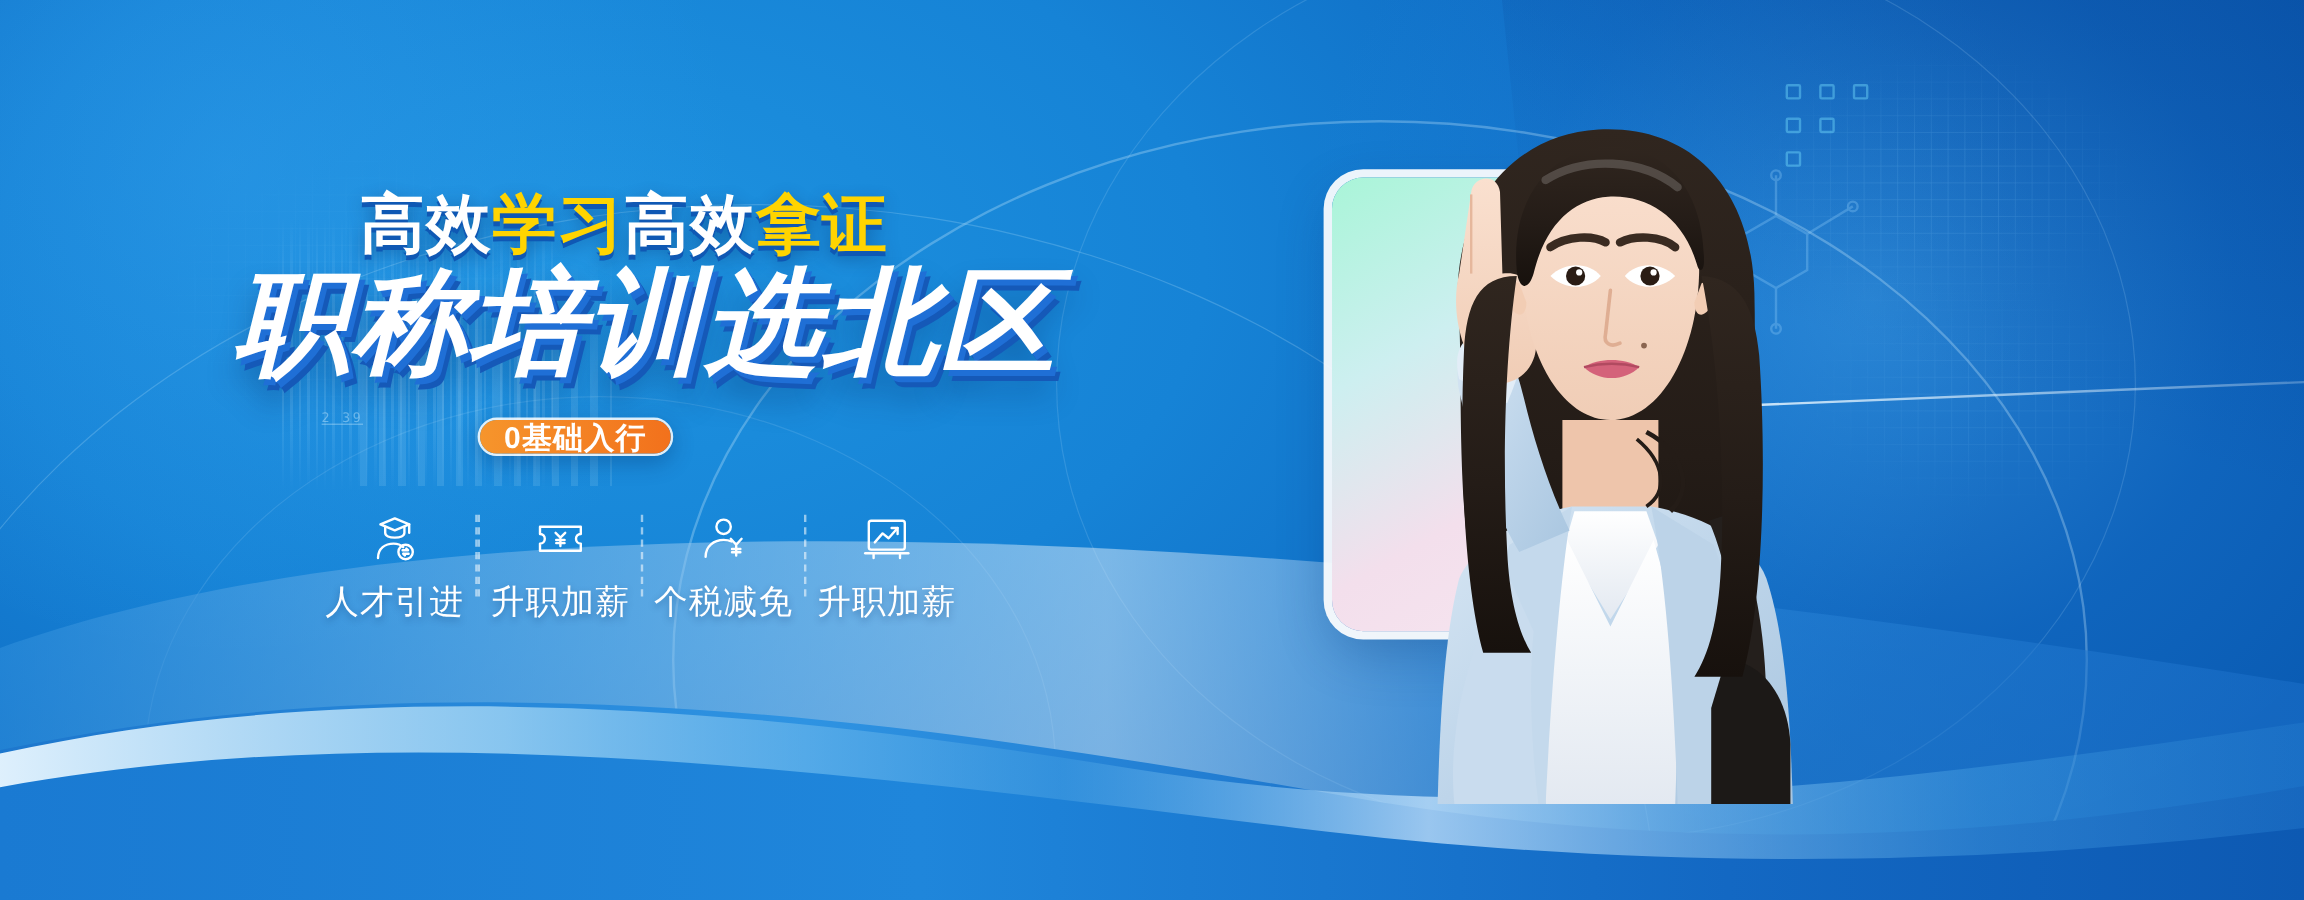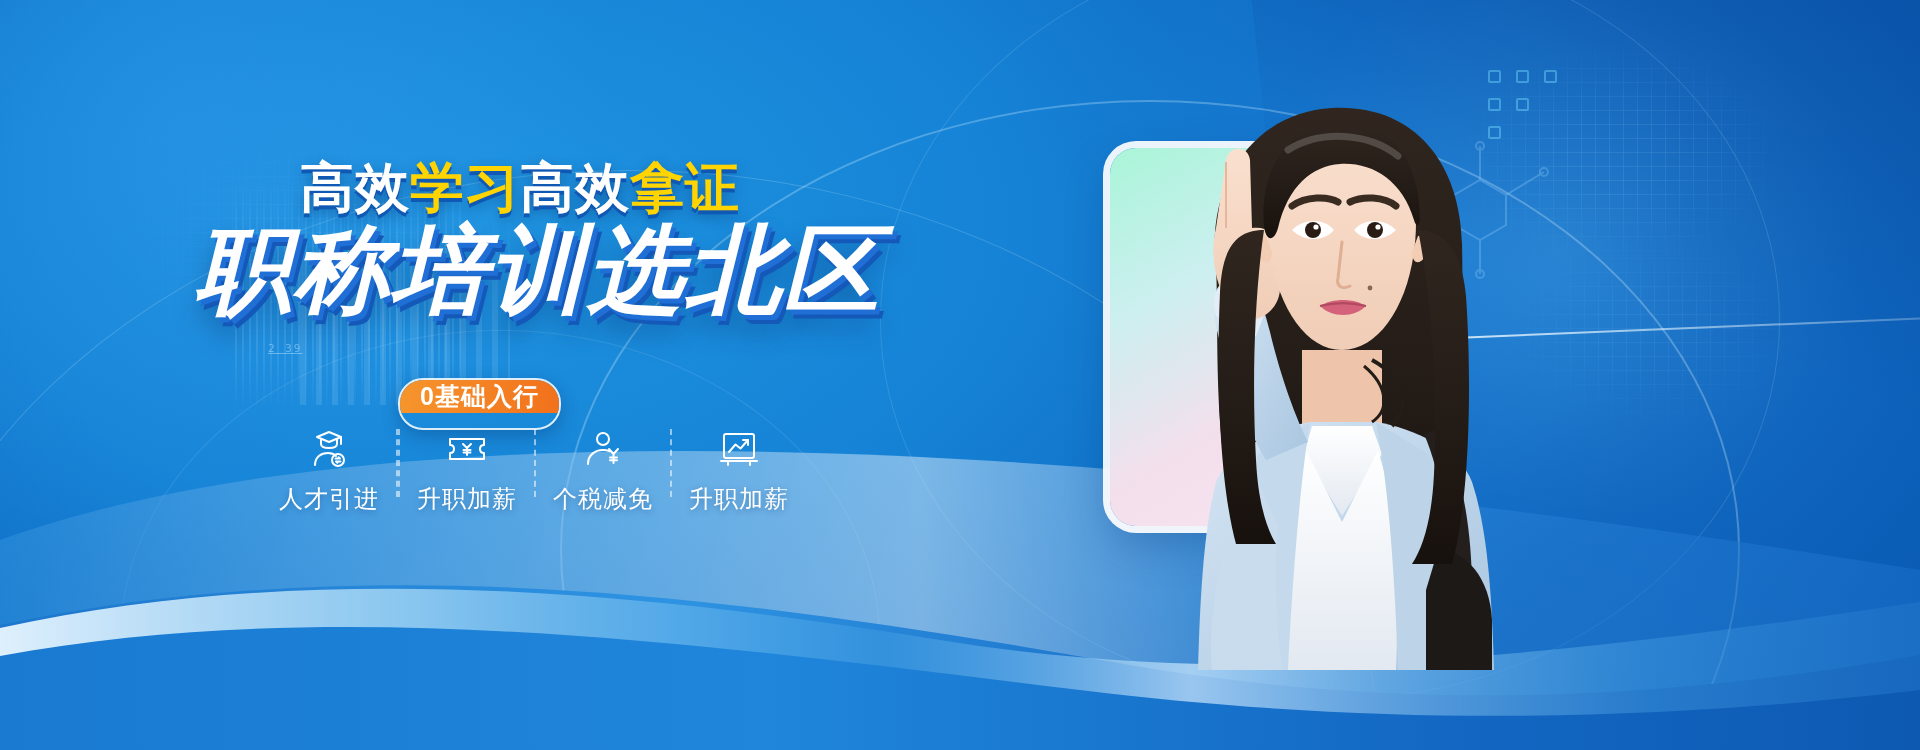"0基础入行" .pill { align-items: flex-start -> center; height: 52px -> 32px; margin-top: 30px -> none }
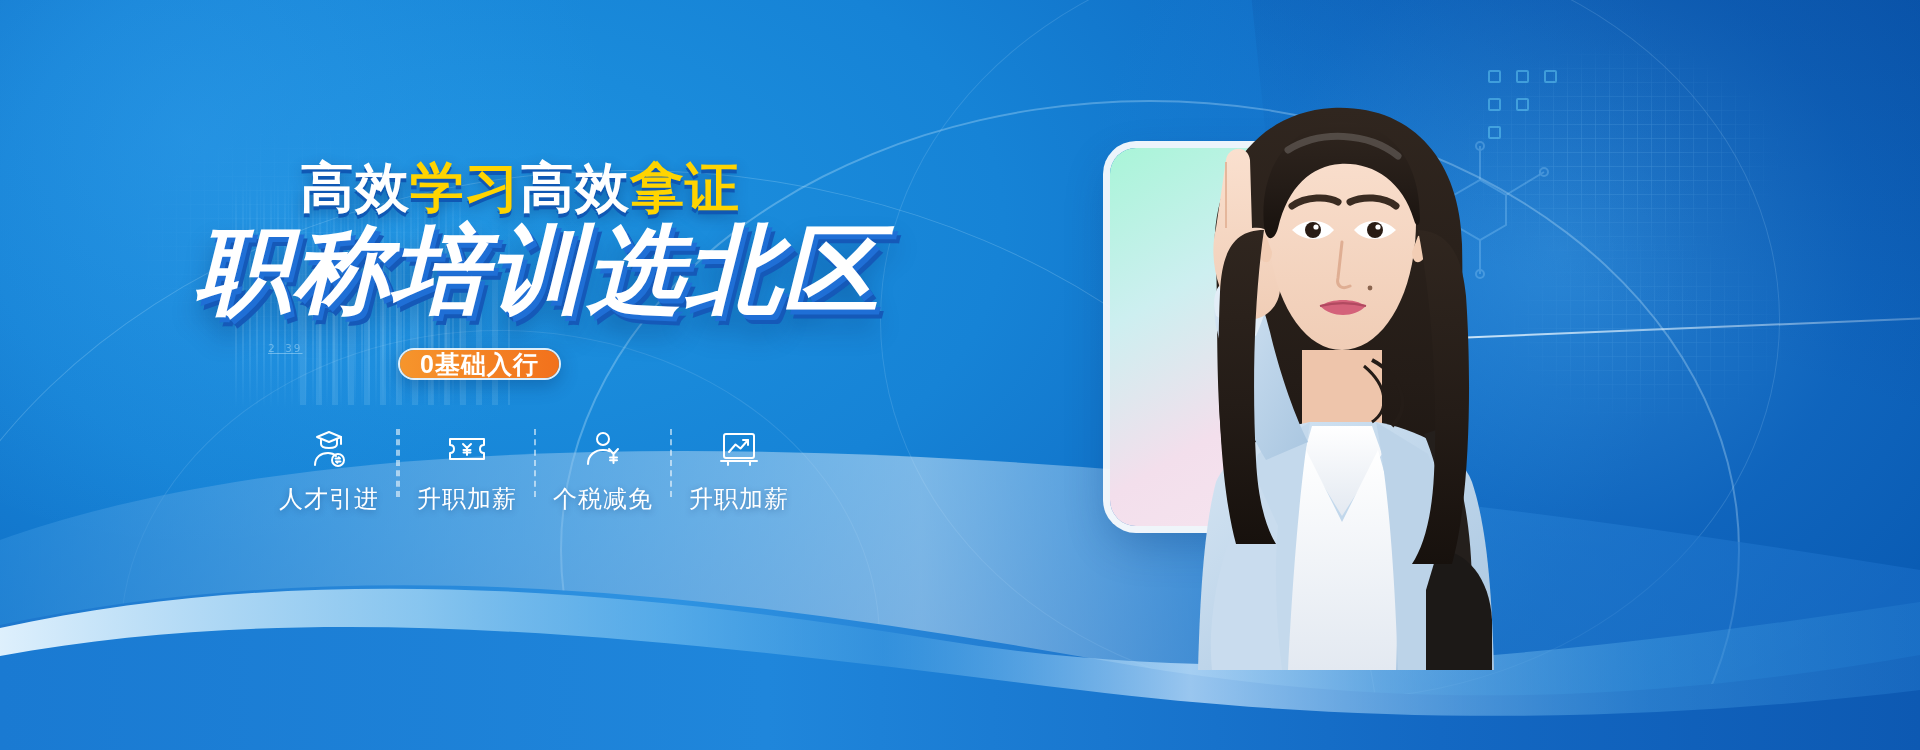"人才引进" .feature .lb { font-size: 24px -> 28px }
